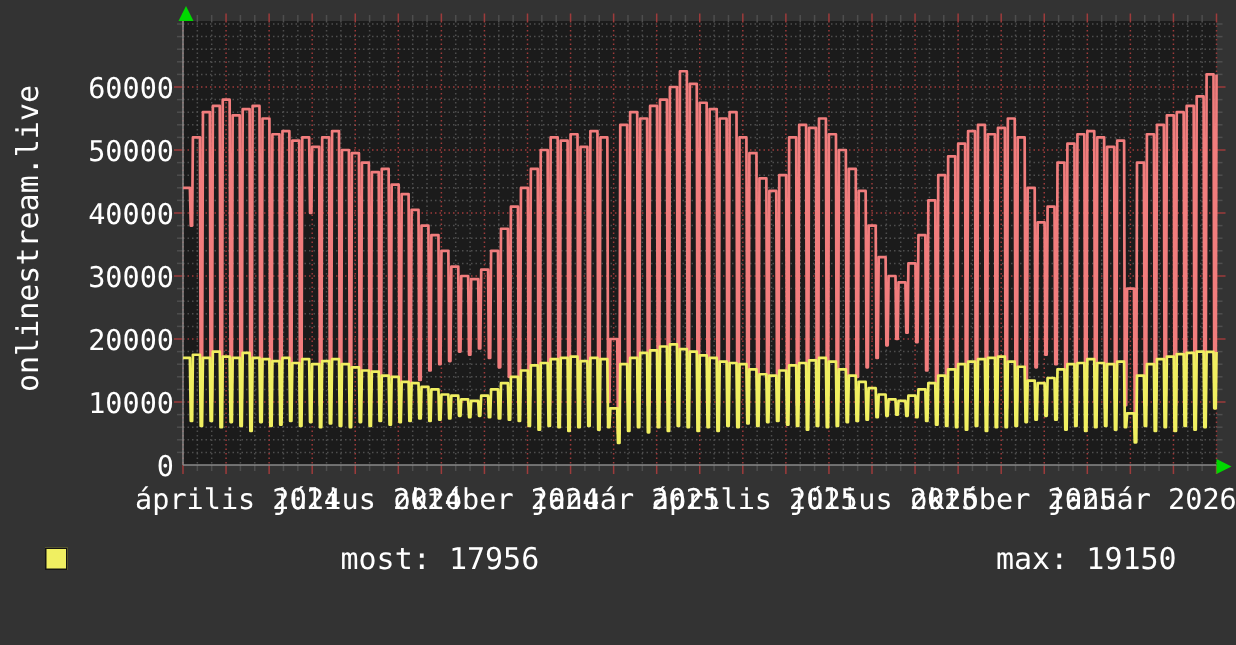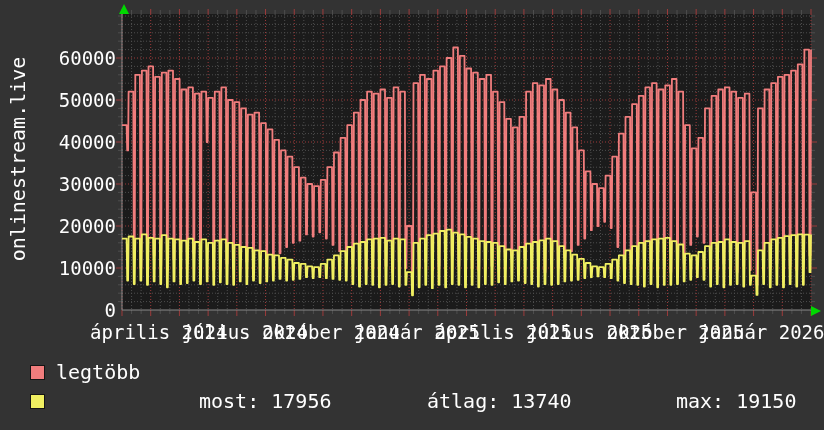"legtöbb" div.legend-row { html: <div> <span></span> <span>legtöbb</span> </div> -> none }
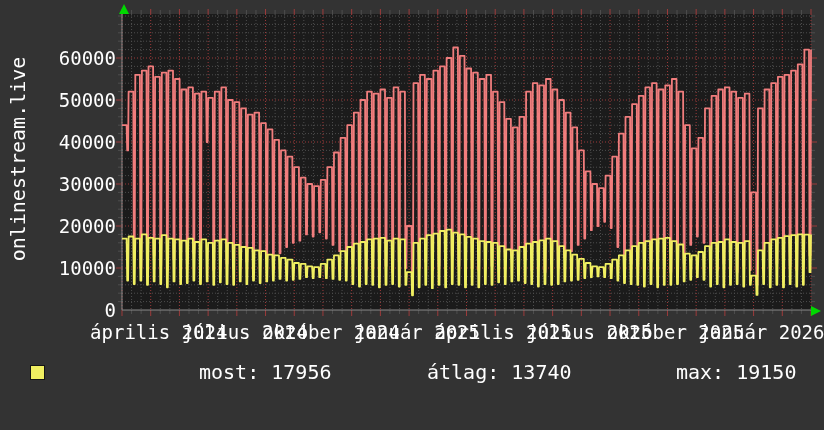"most: 17956" .stat { margin-left: none -> 28px }
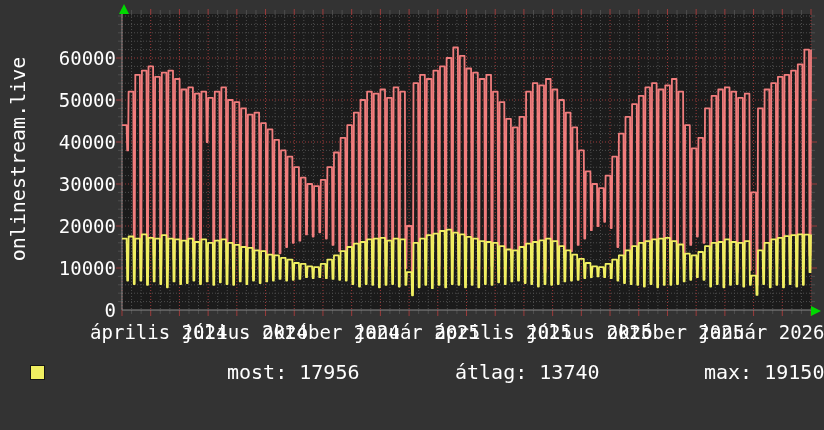"átlag: 13740" span.stat { html: <span><span>átlag:</span> <span>13740</span></span> -> none }
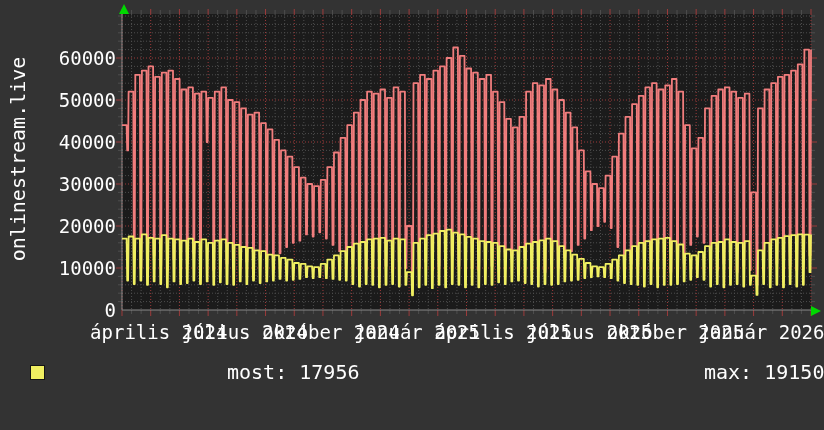"max: 19150" .stat-max { left: 676px -> 636px }
